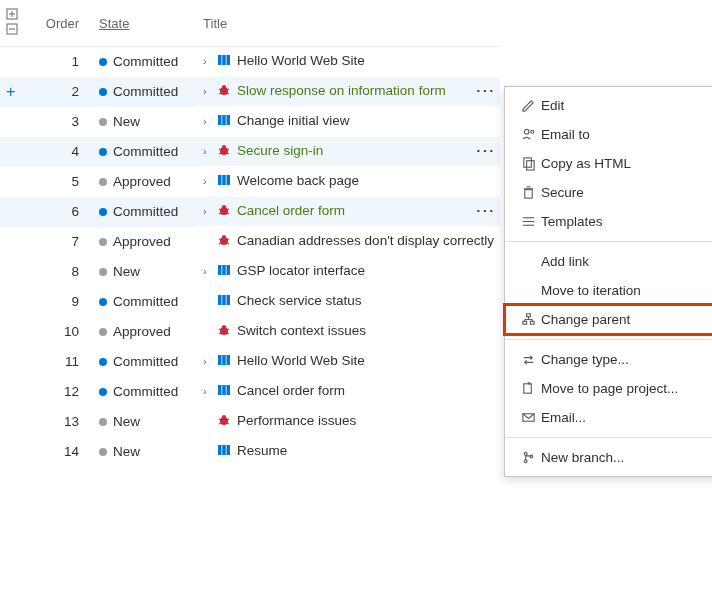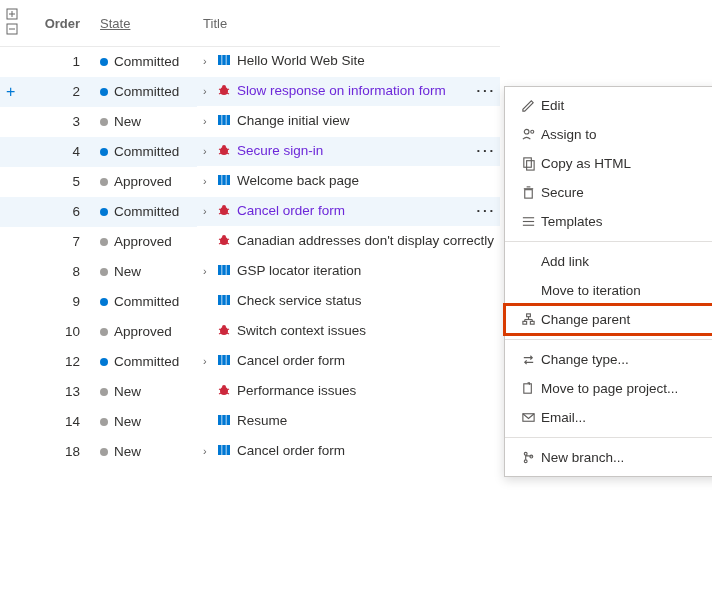"Order" .order-col { font-weight: bold -> none }
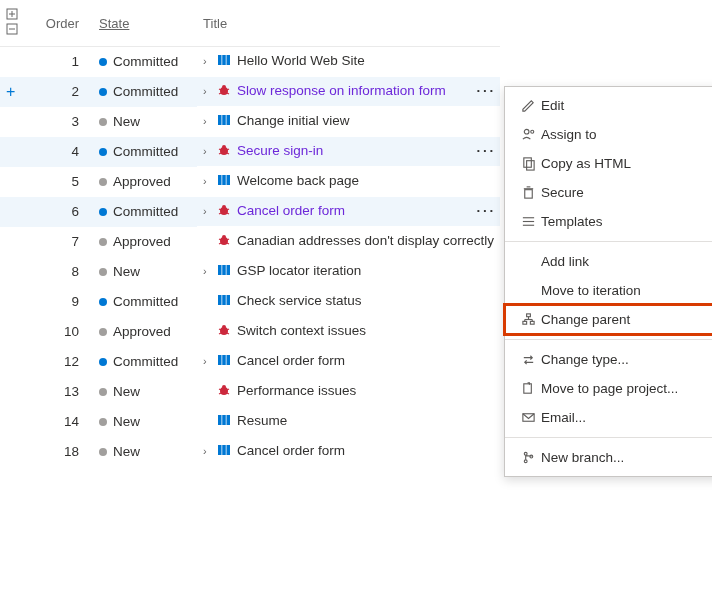"Slow response on information form" .title-text.link { color: #6d28d9 -> #4d7c0f }
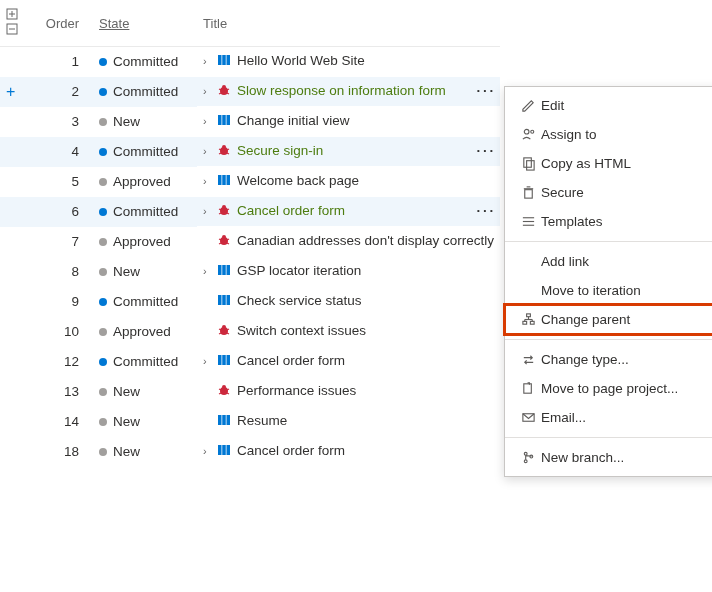"Assign to" span { text: Assign -> Email }
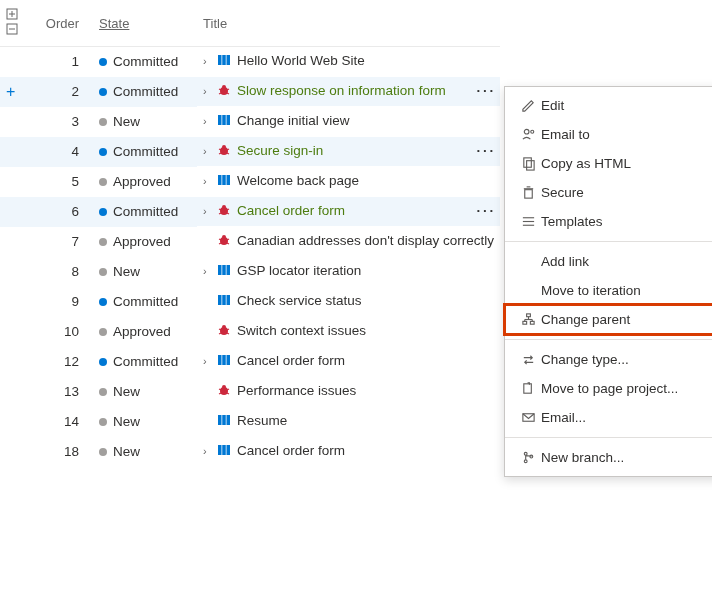"GSP locator iteration" span.title-text { text: iteration -> interface }
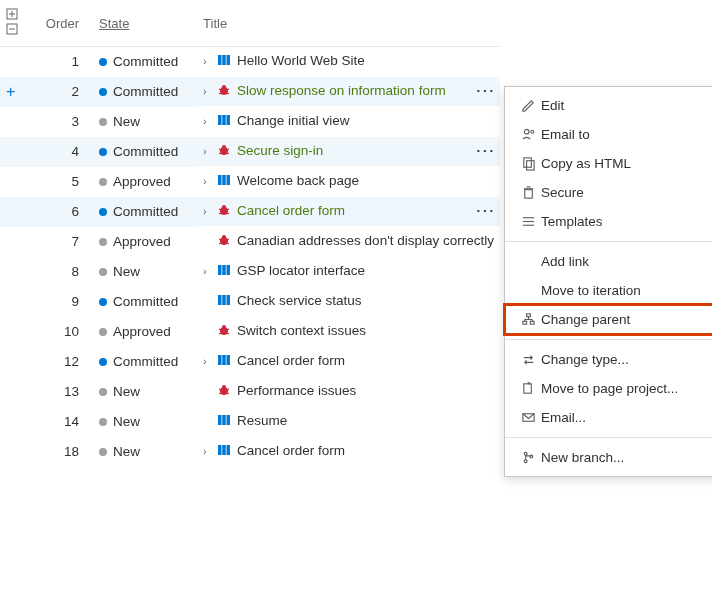"11" div.mrow { html: none -> <div> <div></div> <div>11</div> <div><span></span><span>Committed</span></div> <div><span>›</span><span><svg> <rect></rect> <rect></rect> <rect></rect> </svg></span><span>Hello World Web Site</span></div> </div> }
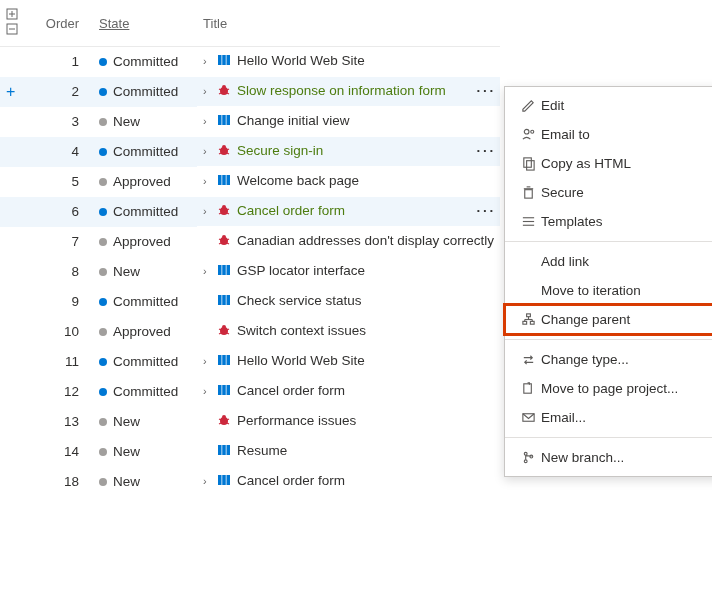"18" div.mrow { html: <div> <div></div> <div>18</div> <div><span></span><span>New</span></div> <div><span>›</span><span><svg> <rect></rect> <rect></rect> <rect></rect> </svg></span><span>Cancel order form</span></div> </div> -> none }
